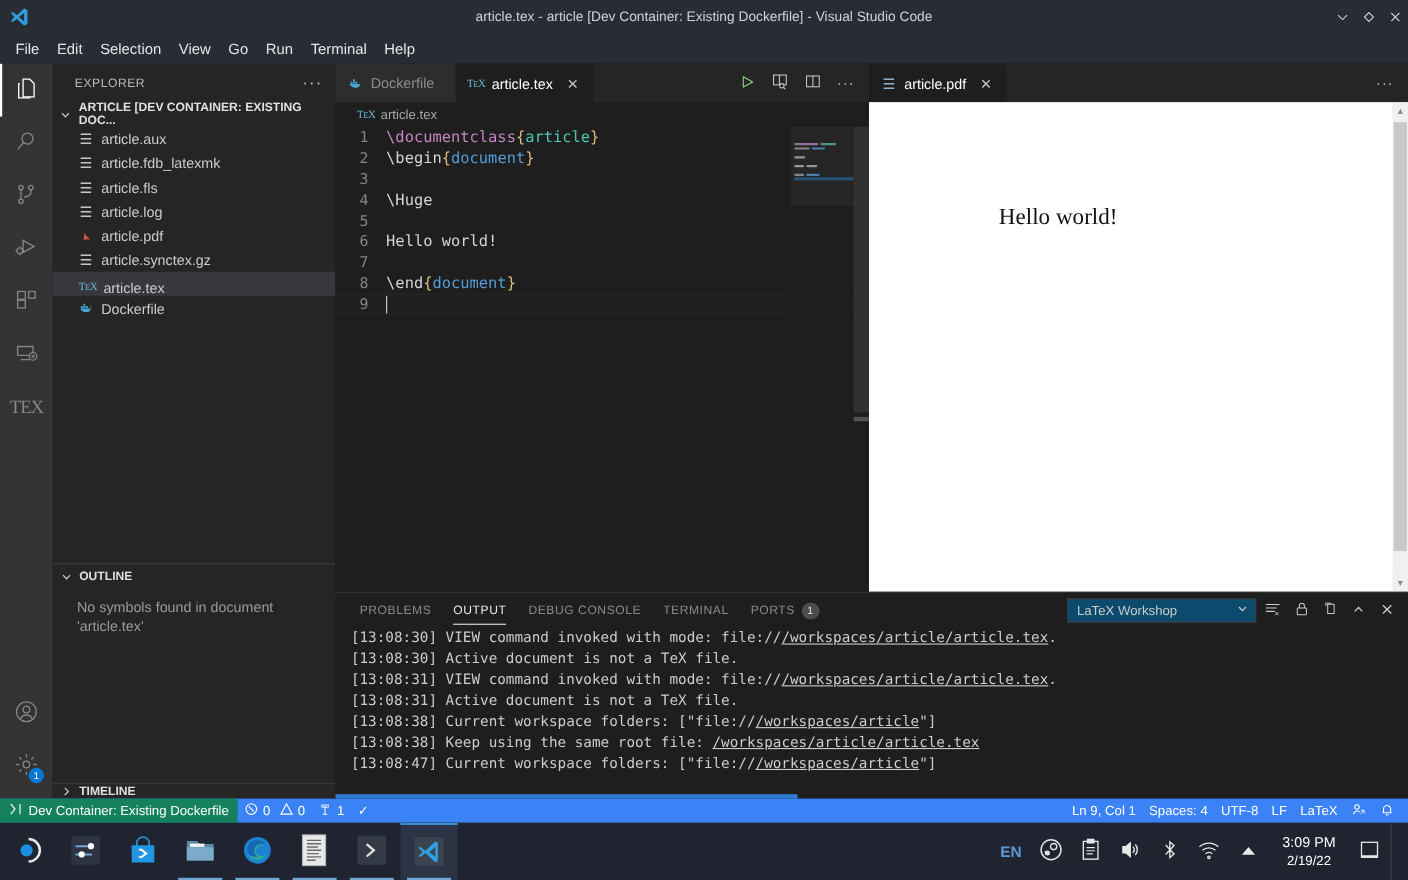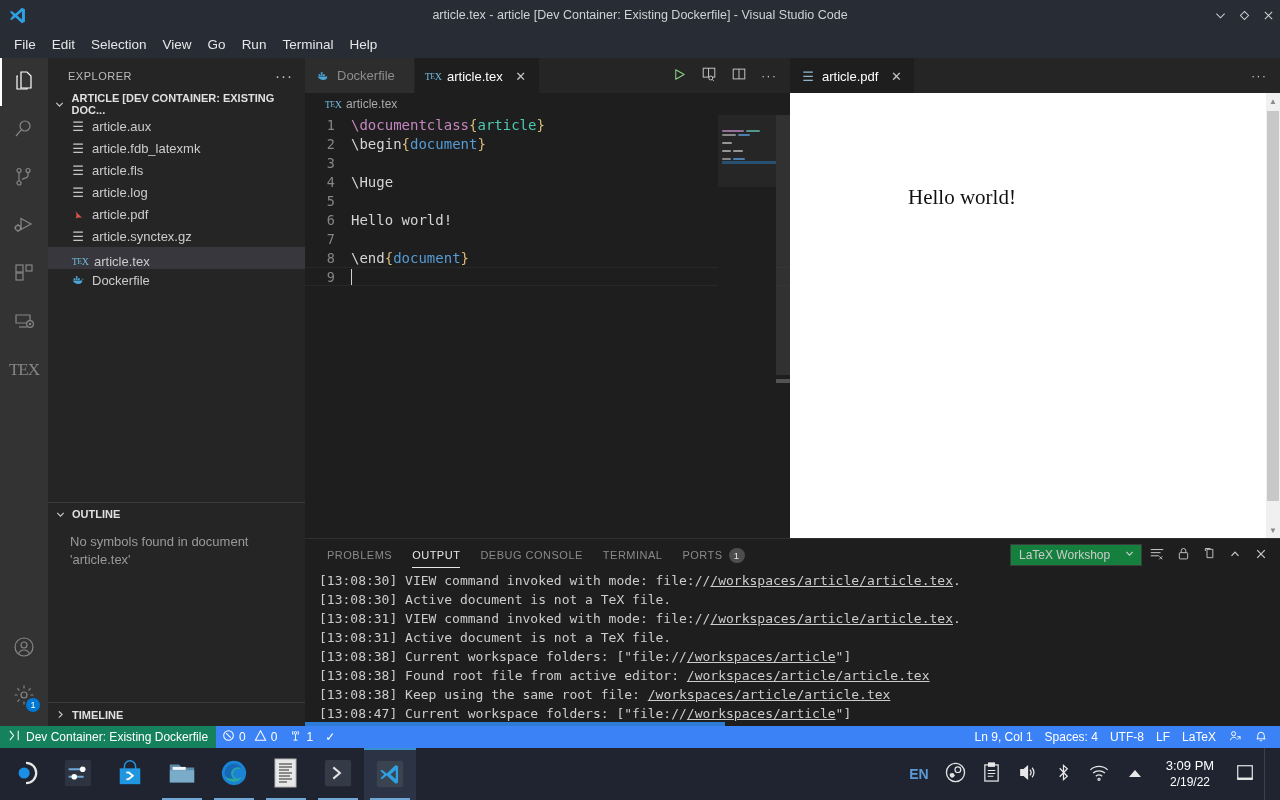"LaTeX Workshop" .outsel { background: #15803d -> #0c4a6e; width: 132px -> 172px }
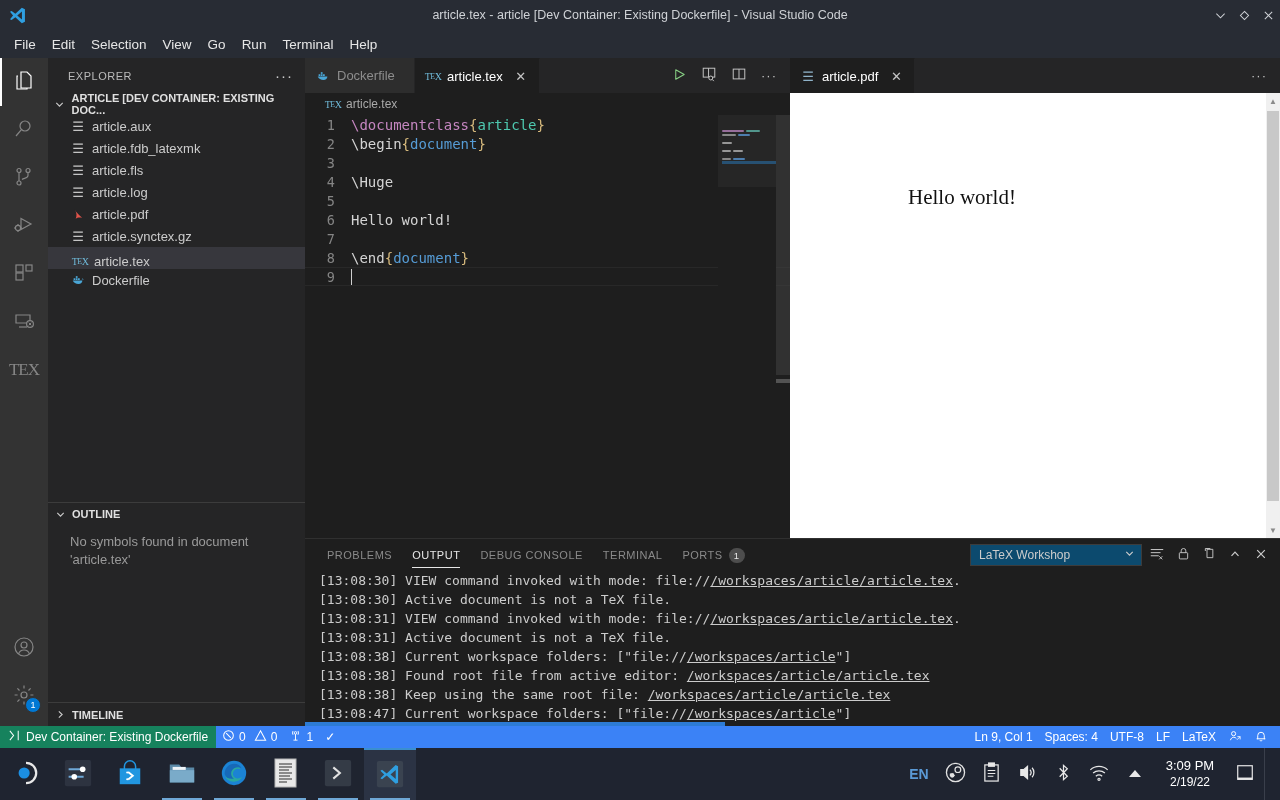"[13:08:38] Found root file from" div.orow { html: <div><span>[13:08:38] Found root file from active editor: </span><span>/workspaces/article/article.tex</span></div> -> none }
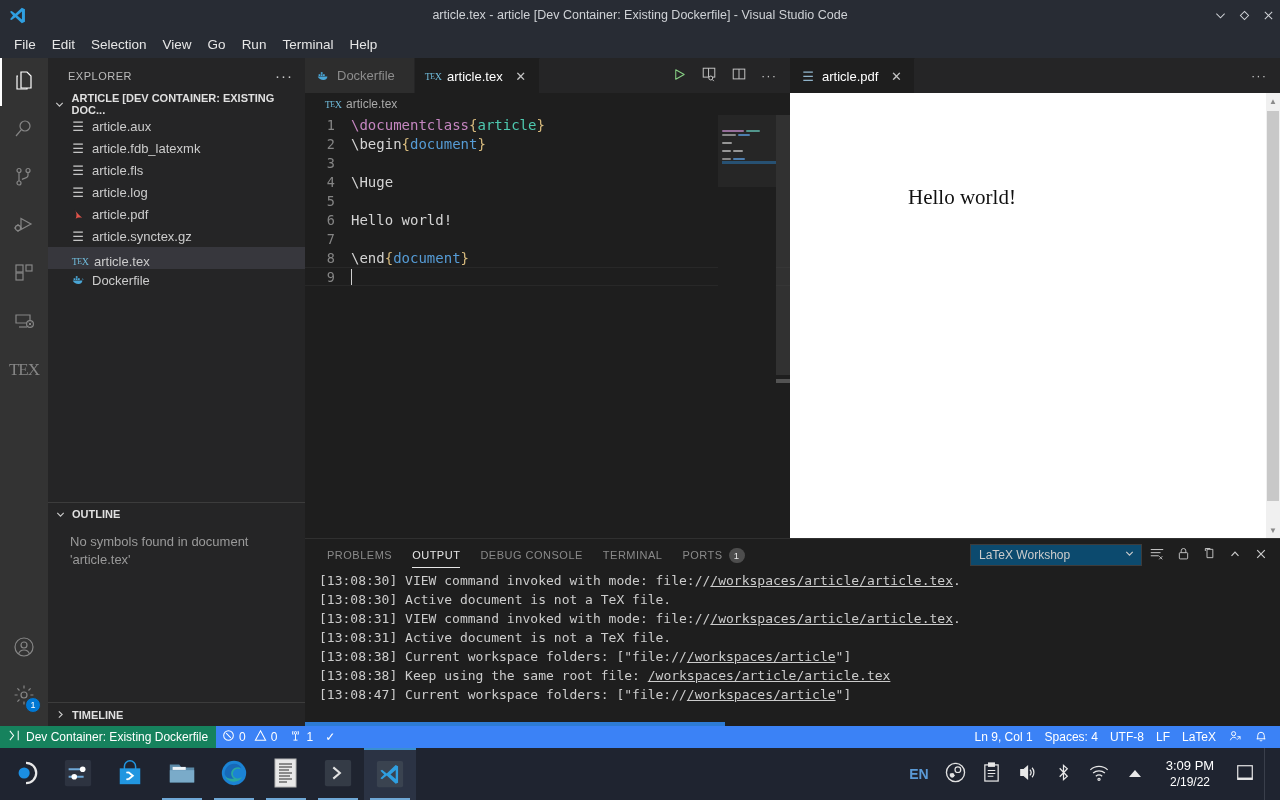"TIMELINE" .timeline-panel { height: 24px -> 14px }
